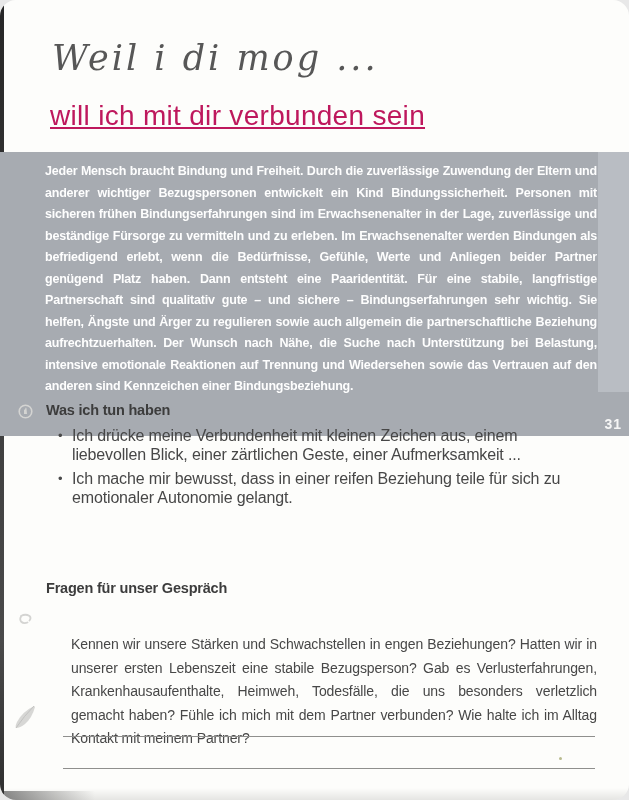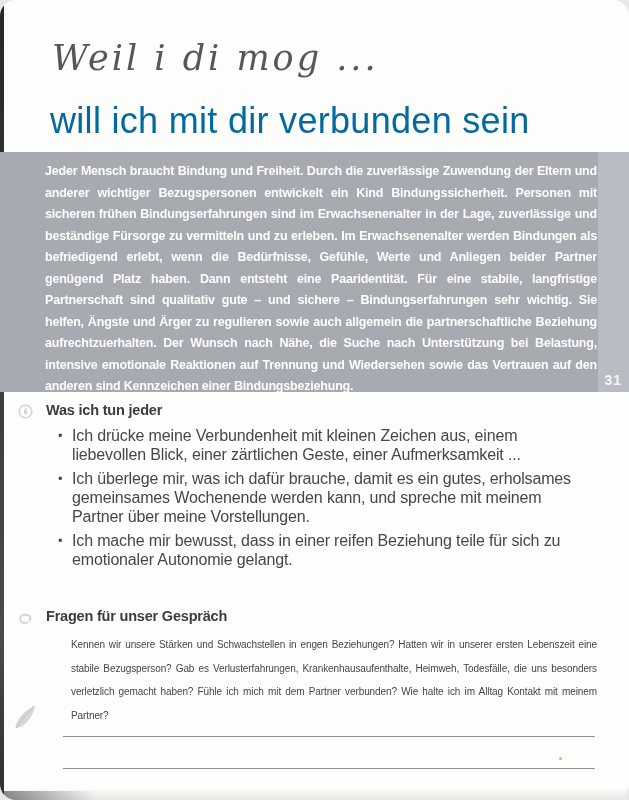"will ich mit dir verbunden" .subtitle { color: #0369a1 -> #be185d; font-size: 36px -> 28px; text-decoration: none -> underline }
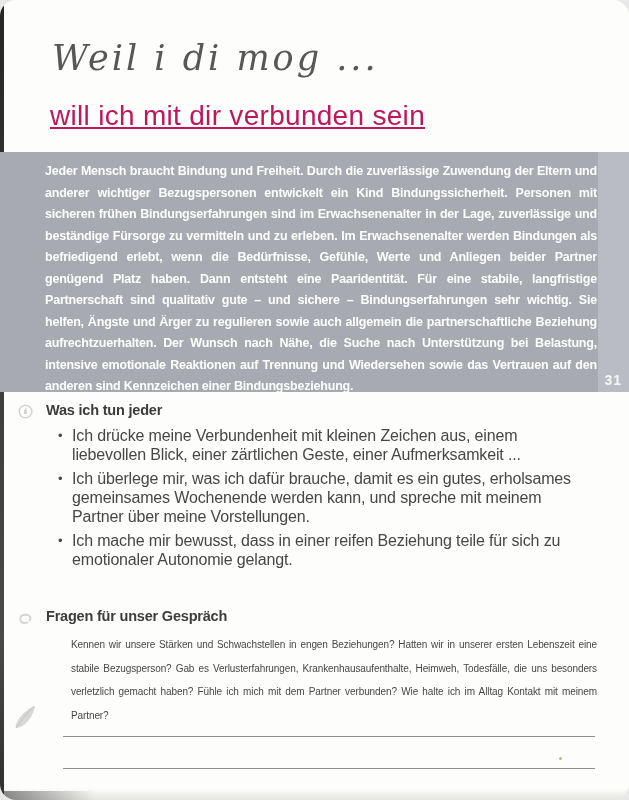"Jeder Mensch braucht Bindung und" .intro-box { height: 240px -> 284px }
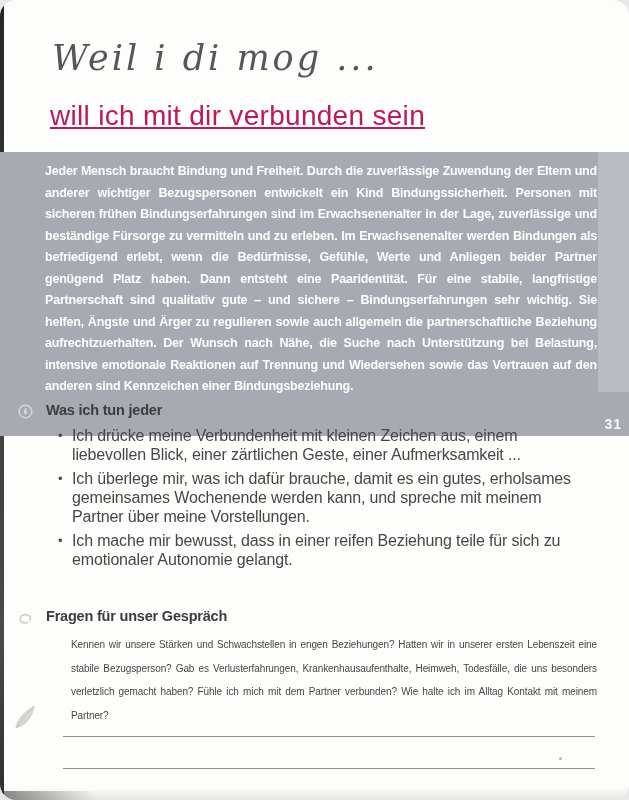"Was ich tun jeder" div.section-heading { text: jeder -> haben }
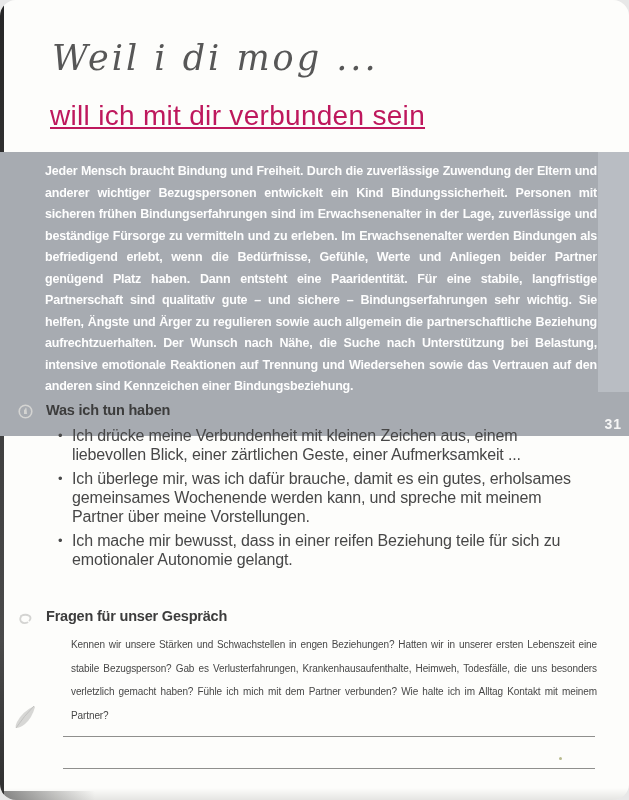"Ich überlege mir, was ich" li { html: <li>Ich überlege mir, was ich dafür brauche, damit es ein gutes, erholsames gemeinsames Wochenende werden kann, und spreche mit meinem Partner über meine Vorstellungen.</li> -> none }
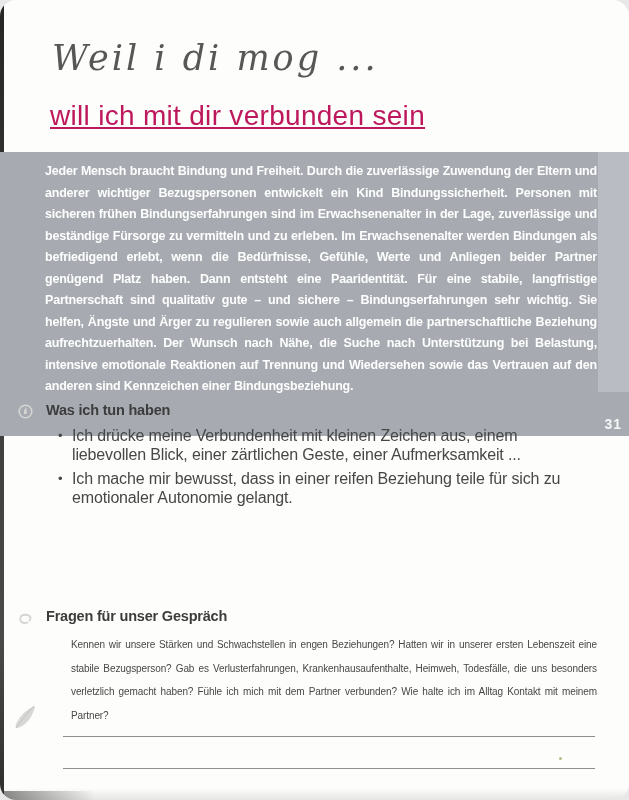"Fragen für unser Gespräch" div.section-heading { top: 608px -> 580px }
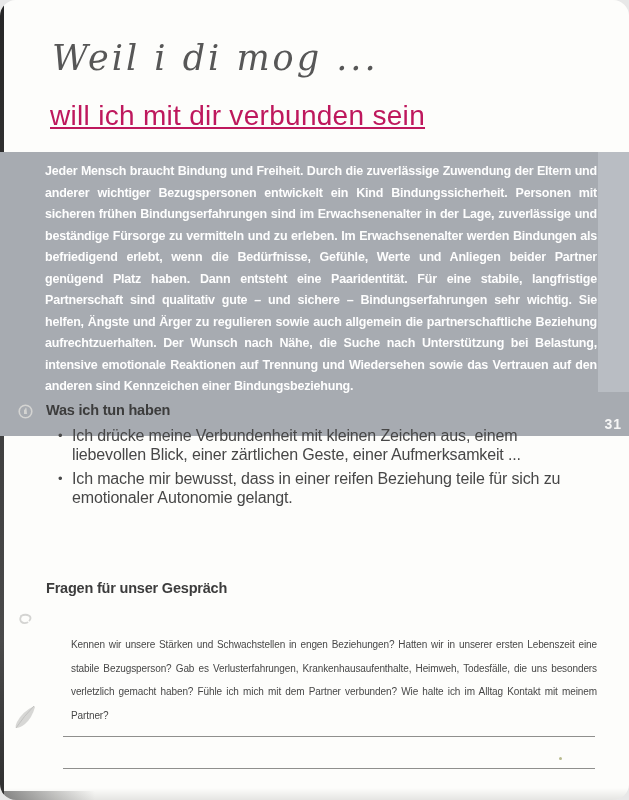"Kennen wir unsere Stärken und" .questions-text { font-size: 10px -> 14px }
